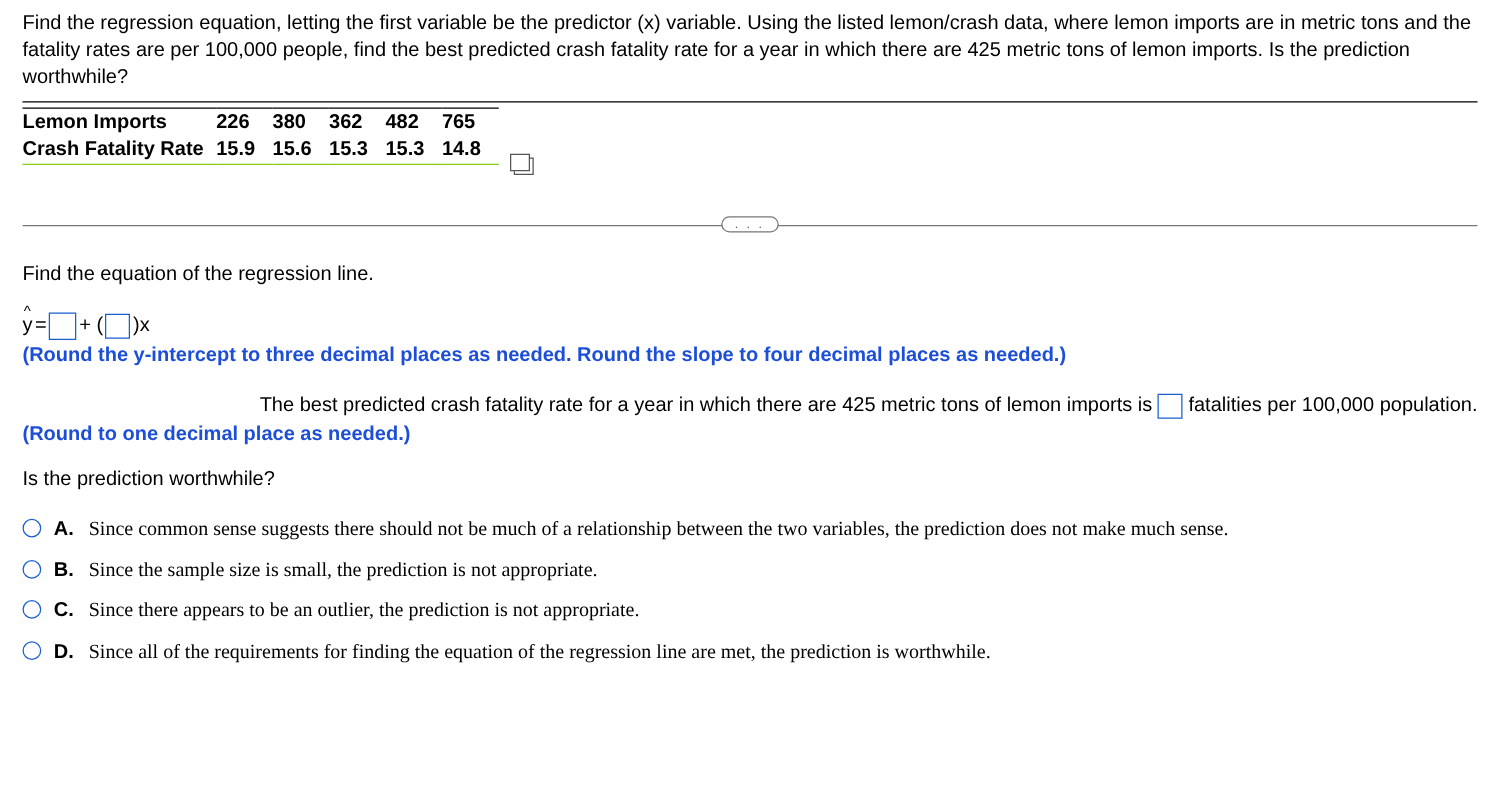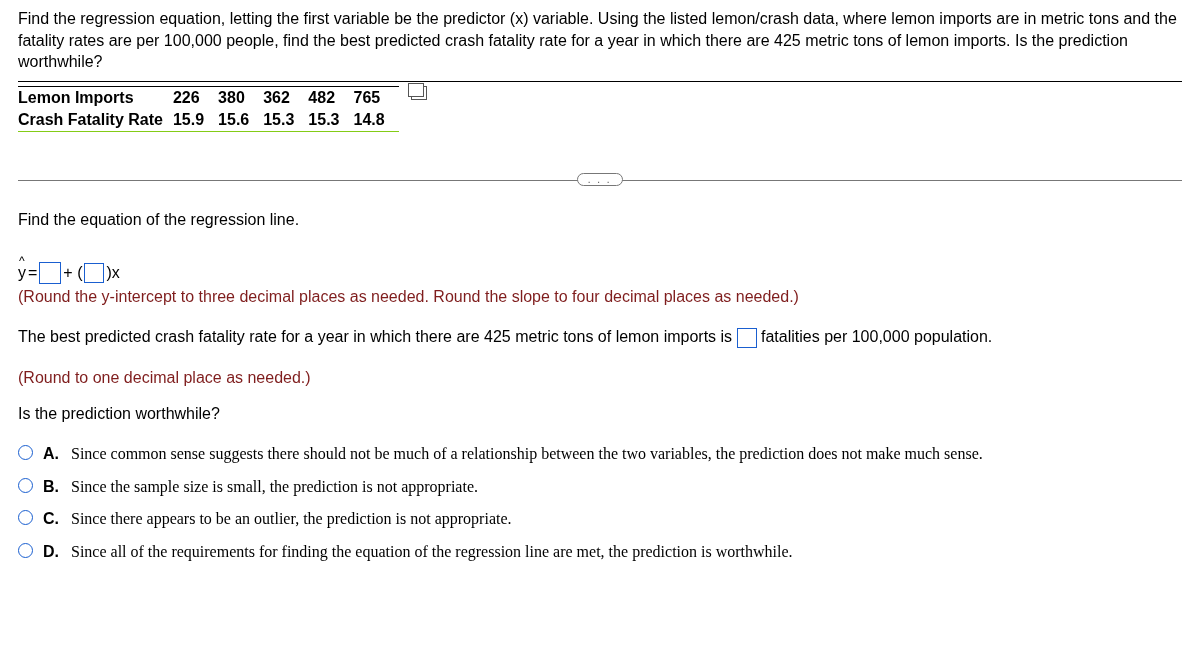"Lemon Imports" .table-row-wrap { align-items: flex-start -> flex-end }
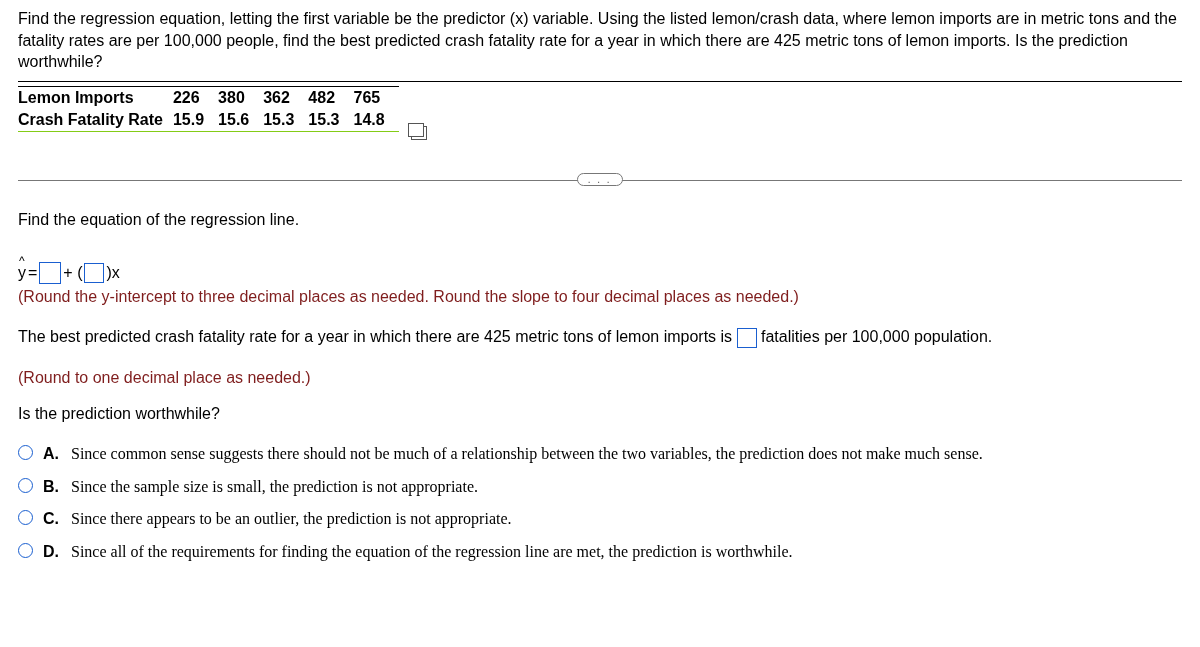"Find the equation of the" div { margin-bottom: 33px -> 21px }
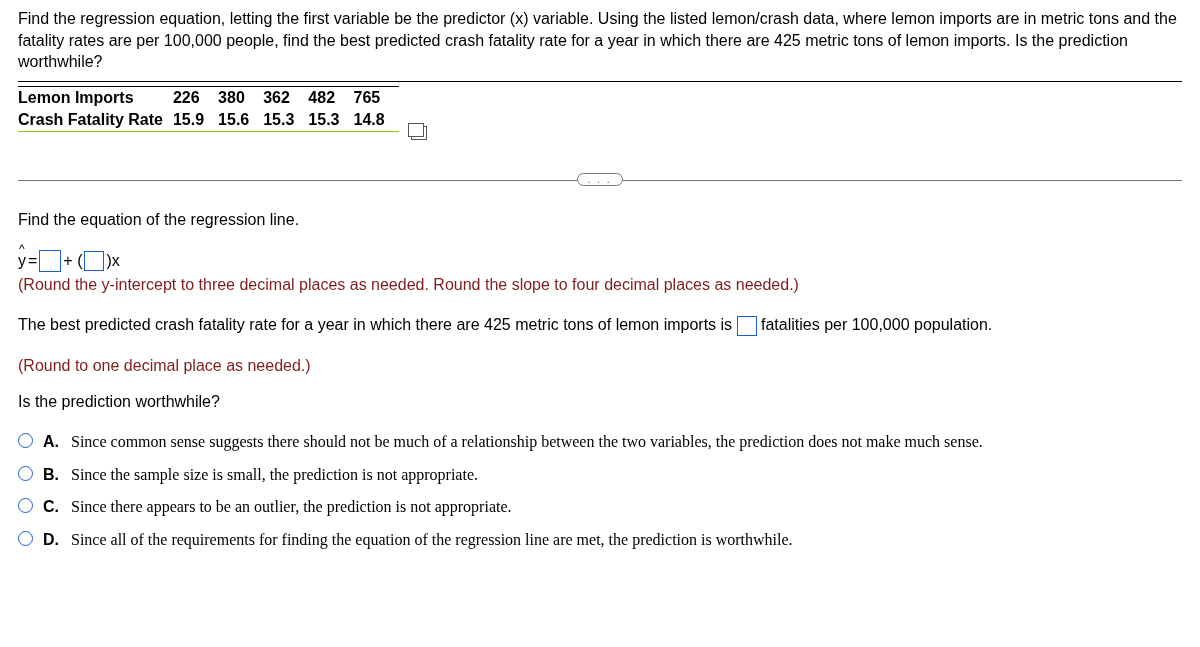"(Round the y-intercept to three" .hint-text { color: #7f1d1d -> #1d4ed8; font-weight: none -> bold }
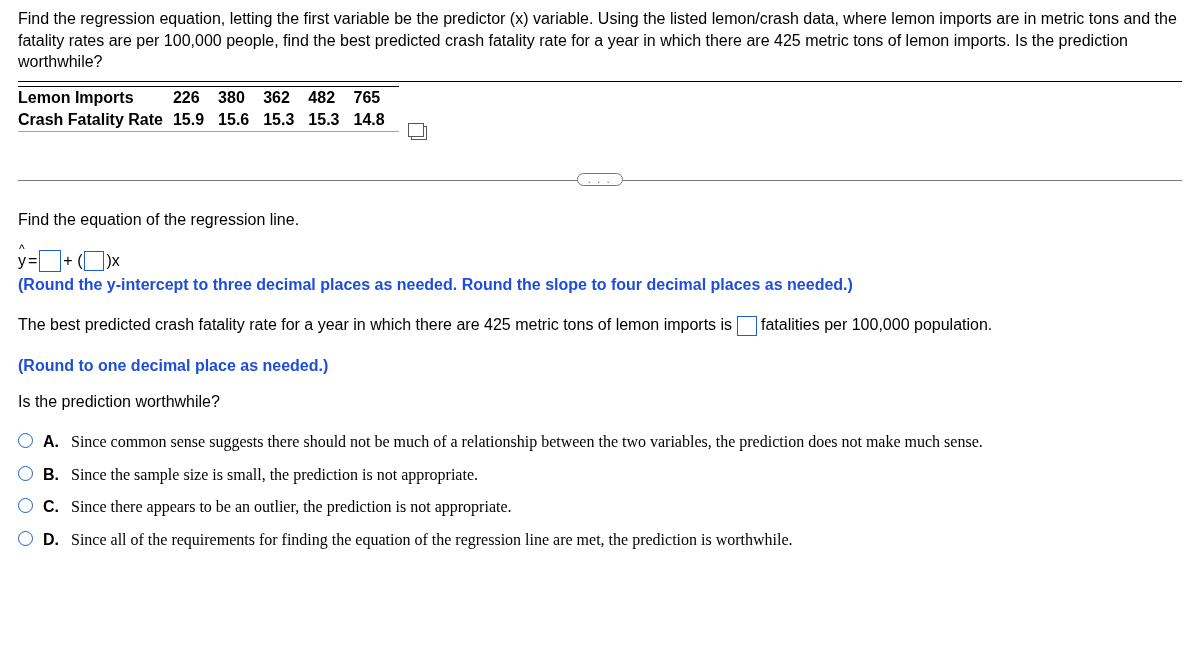"The best predicted crash fatality" .inline-para { margin-bottom: 20px -> 2px; text-align: none -> right }
